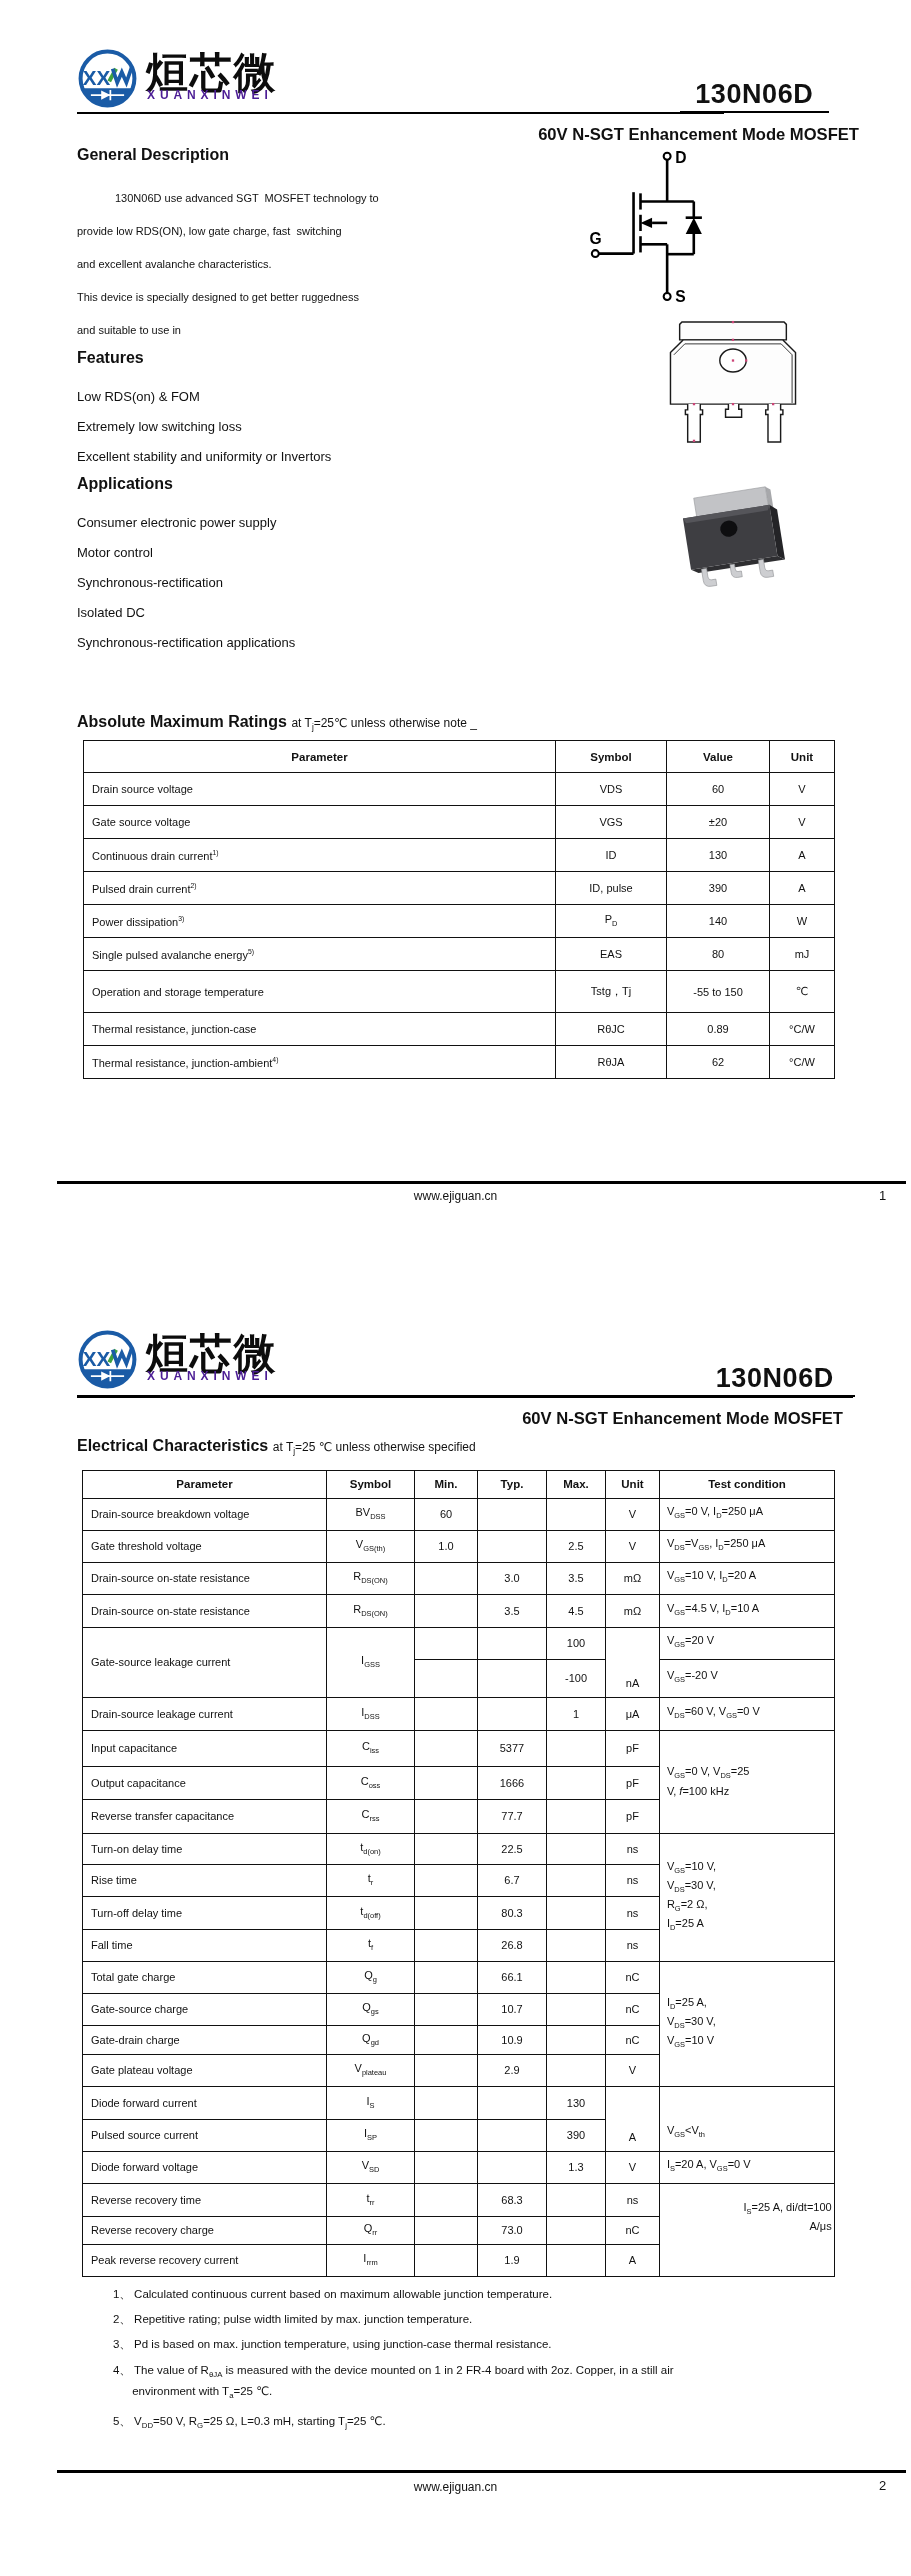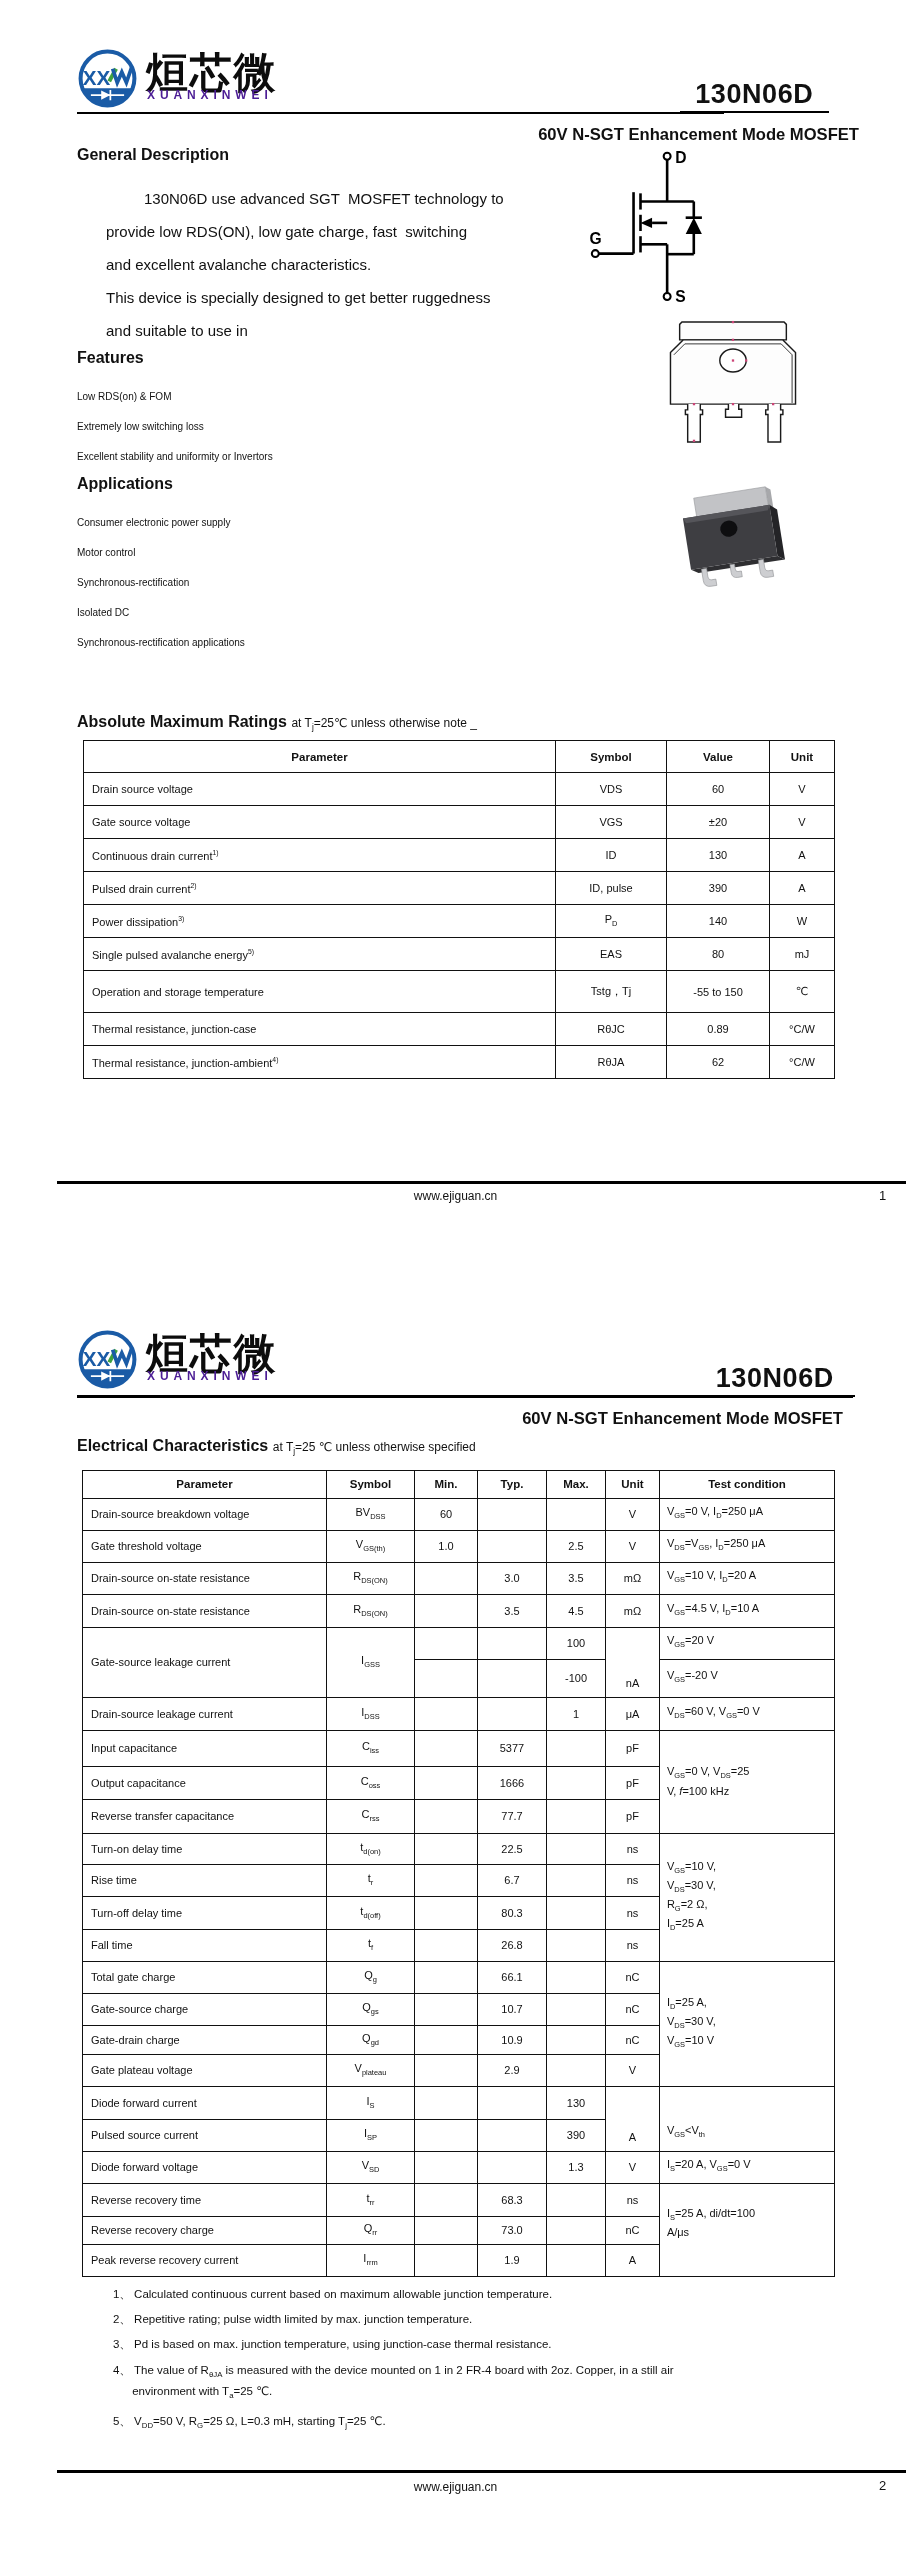"130N06D use advanced SGT MOSFET" .para div { font-size: 15px -> 11px; margin-left: 29px -> none }
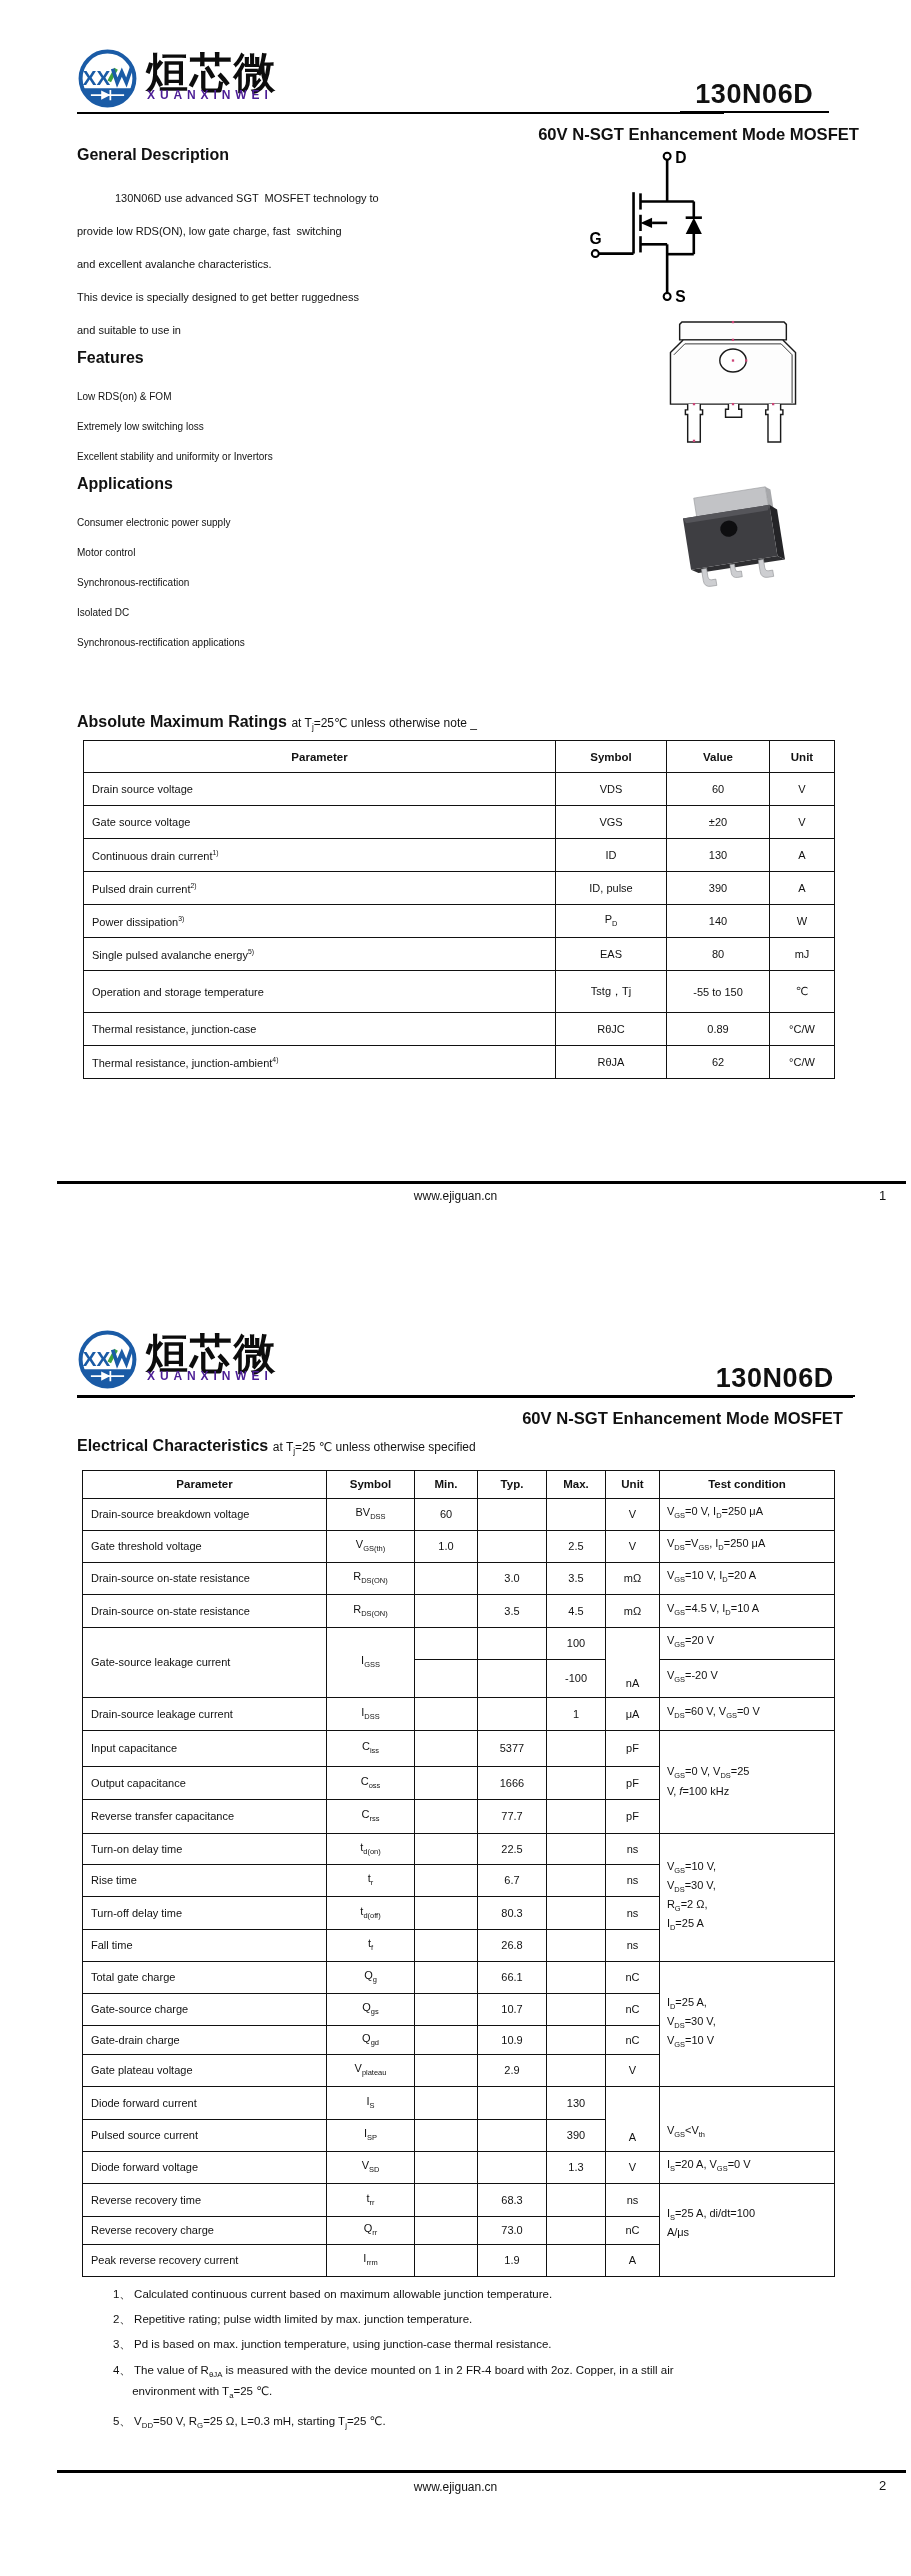"Low RDS(on) & FOM" .list div { font-size: 10px -> 13px }
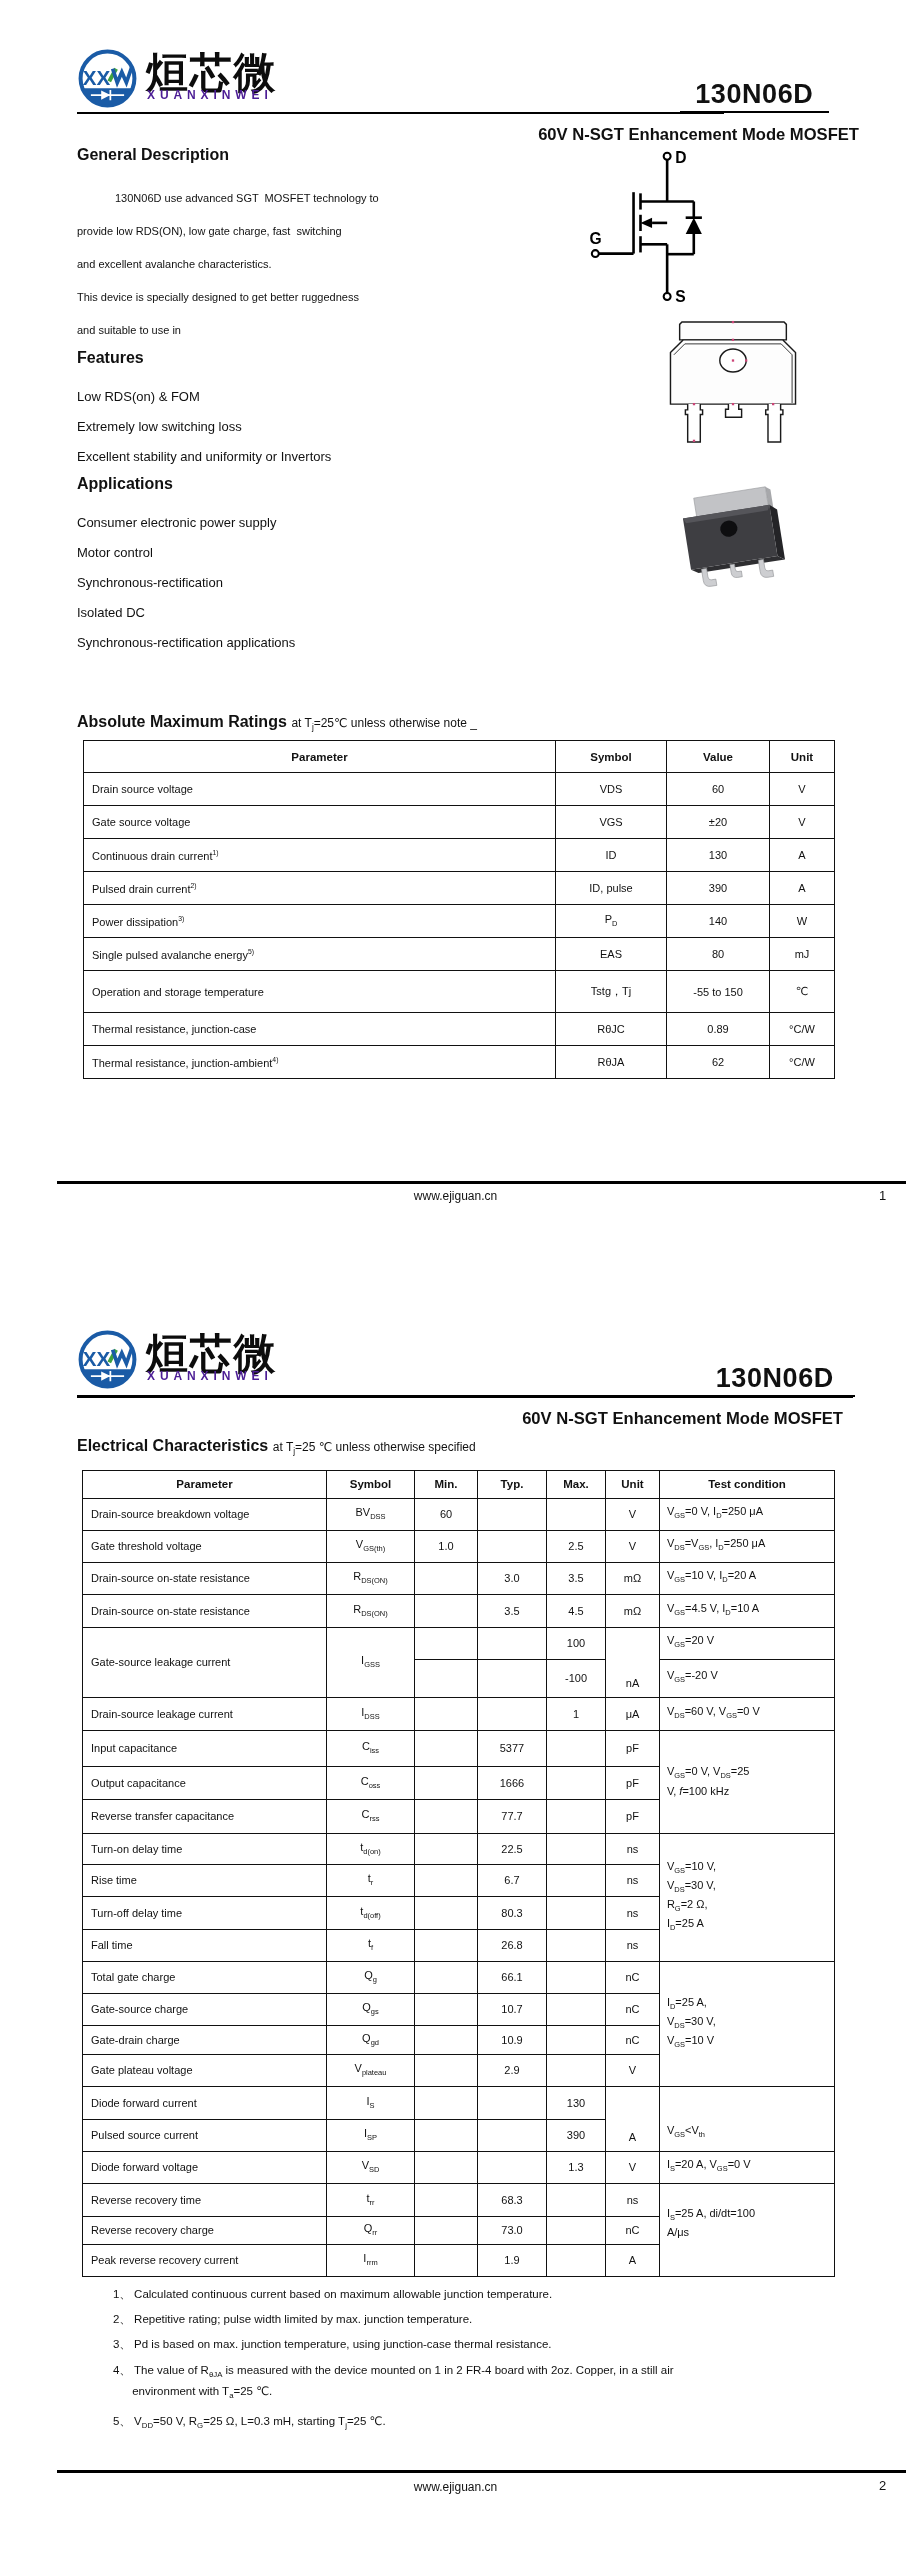"IS=25 A, di/dt=100" td.vt { padding-top: 22px -> 16px; text-align: none -> right }
